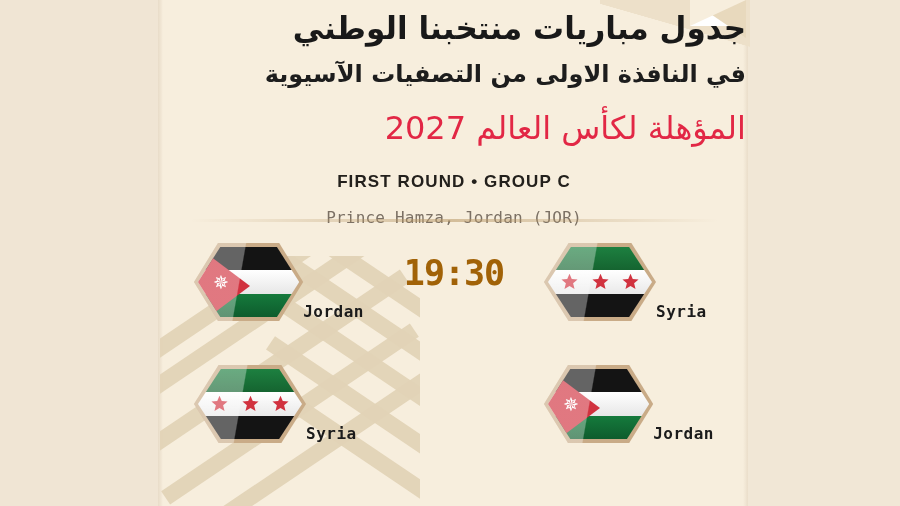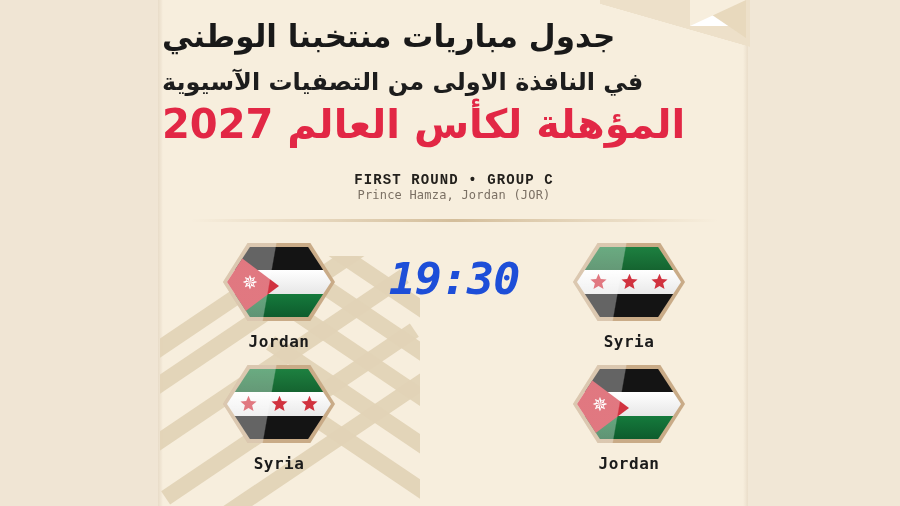"جدول مباريات منتخبنا الوطني" .headline { text-align: left -> right; top: 18px -> 10px }
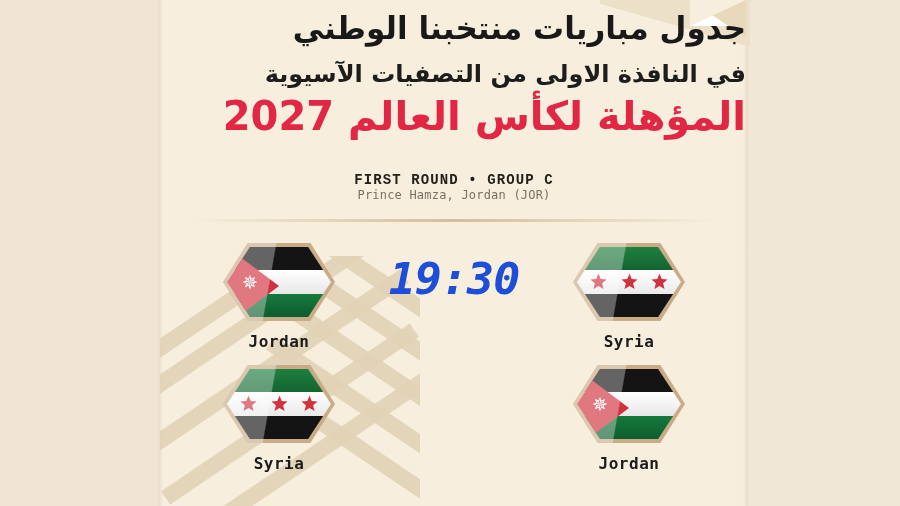"المؤهلة لكأس العالم 2027" .h-l3 { font-size: 40px -> 32px; font-weight: bold -> normal; margin-top: 1px -> 18px }
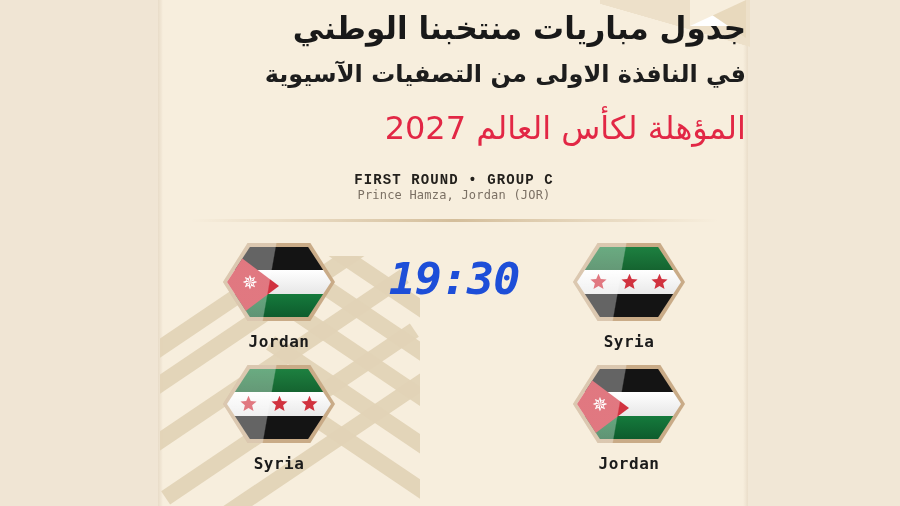"FIRST ROUND • GROUP C" .sub-main { font-family: Liberation Mono, monospace -> Liberation Sans, sans-serif; font-size: 14px -> 17px }
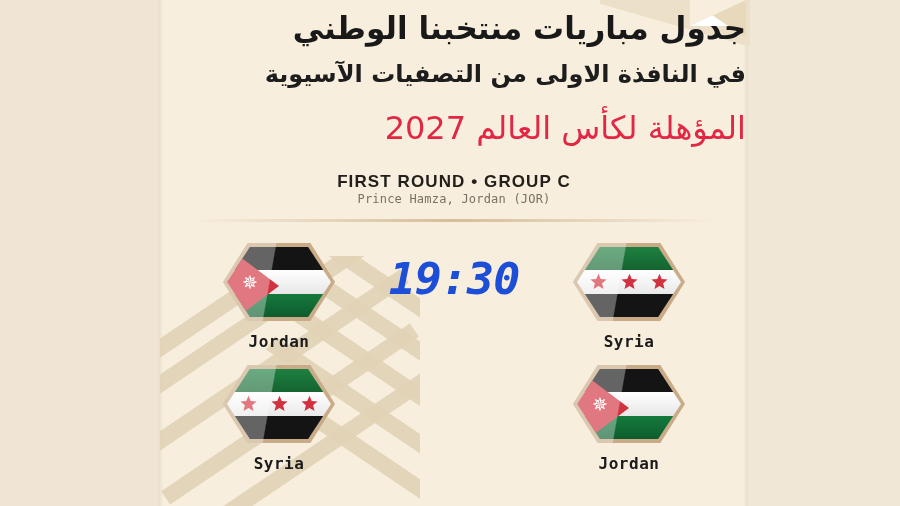"Prince Hamza, Jordan (JOR)" .sub-sec { font-size: 12px -> 16px; margin-top: 0 -> 16px }
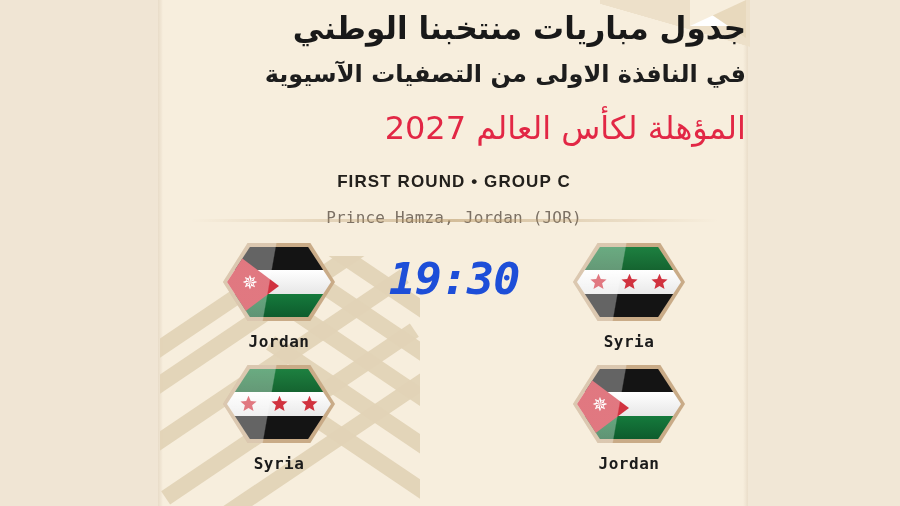"19:30" .mtime { color: #1d4ed8 -> #a16207; font-size: 45px -> 35px; font-style: italic -> none }
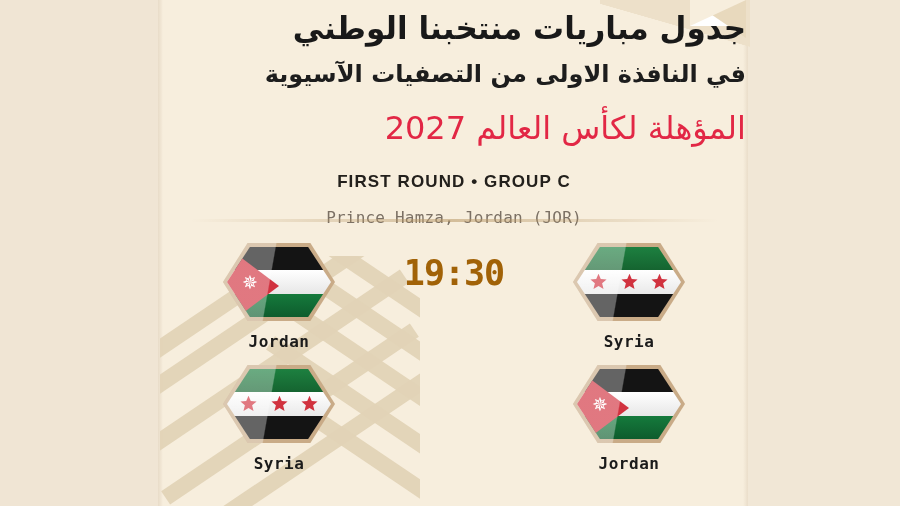"Jordan" .team { align-items: center -> flex-end; flex-direction: column -> none }
